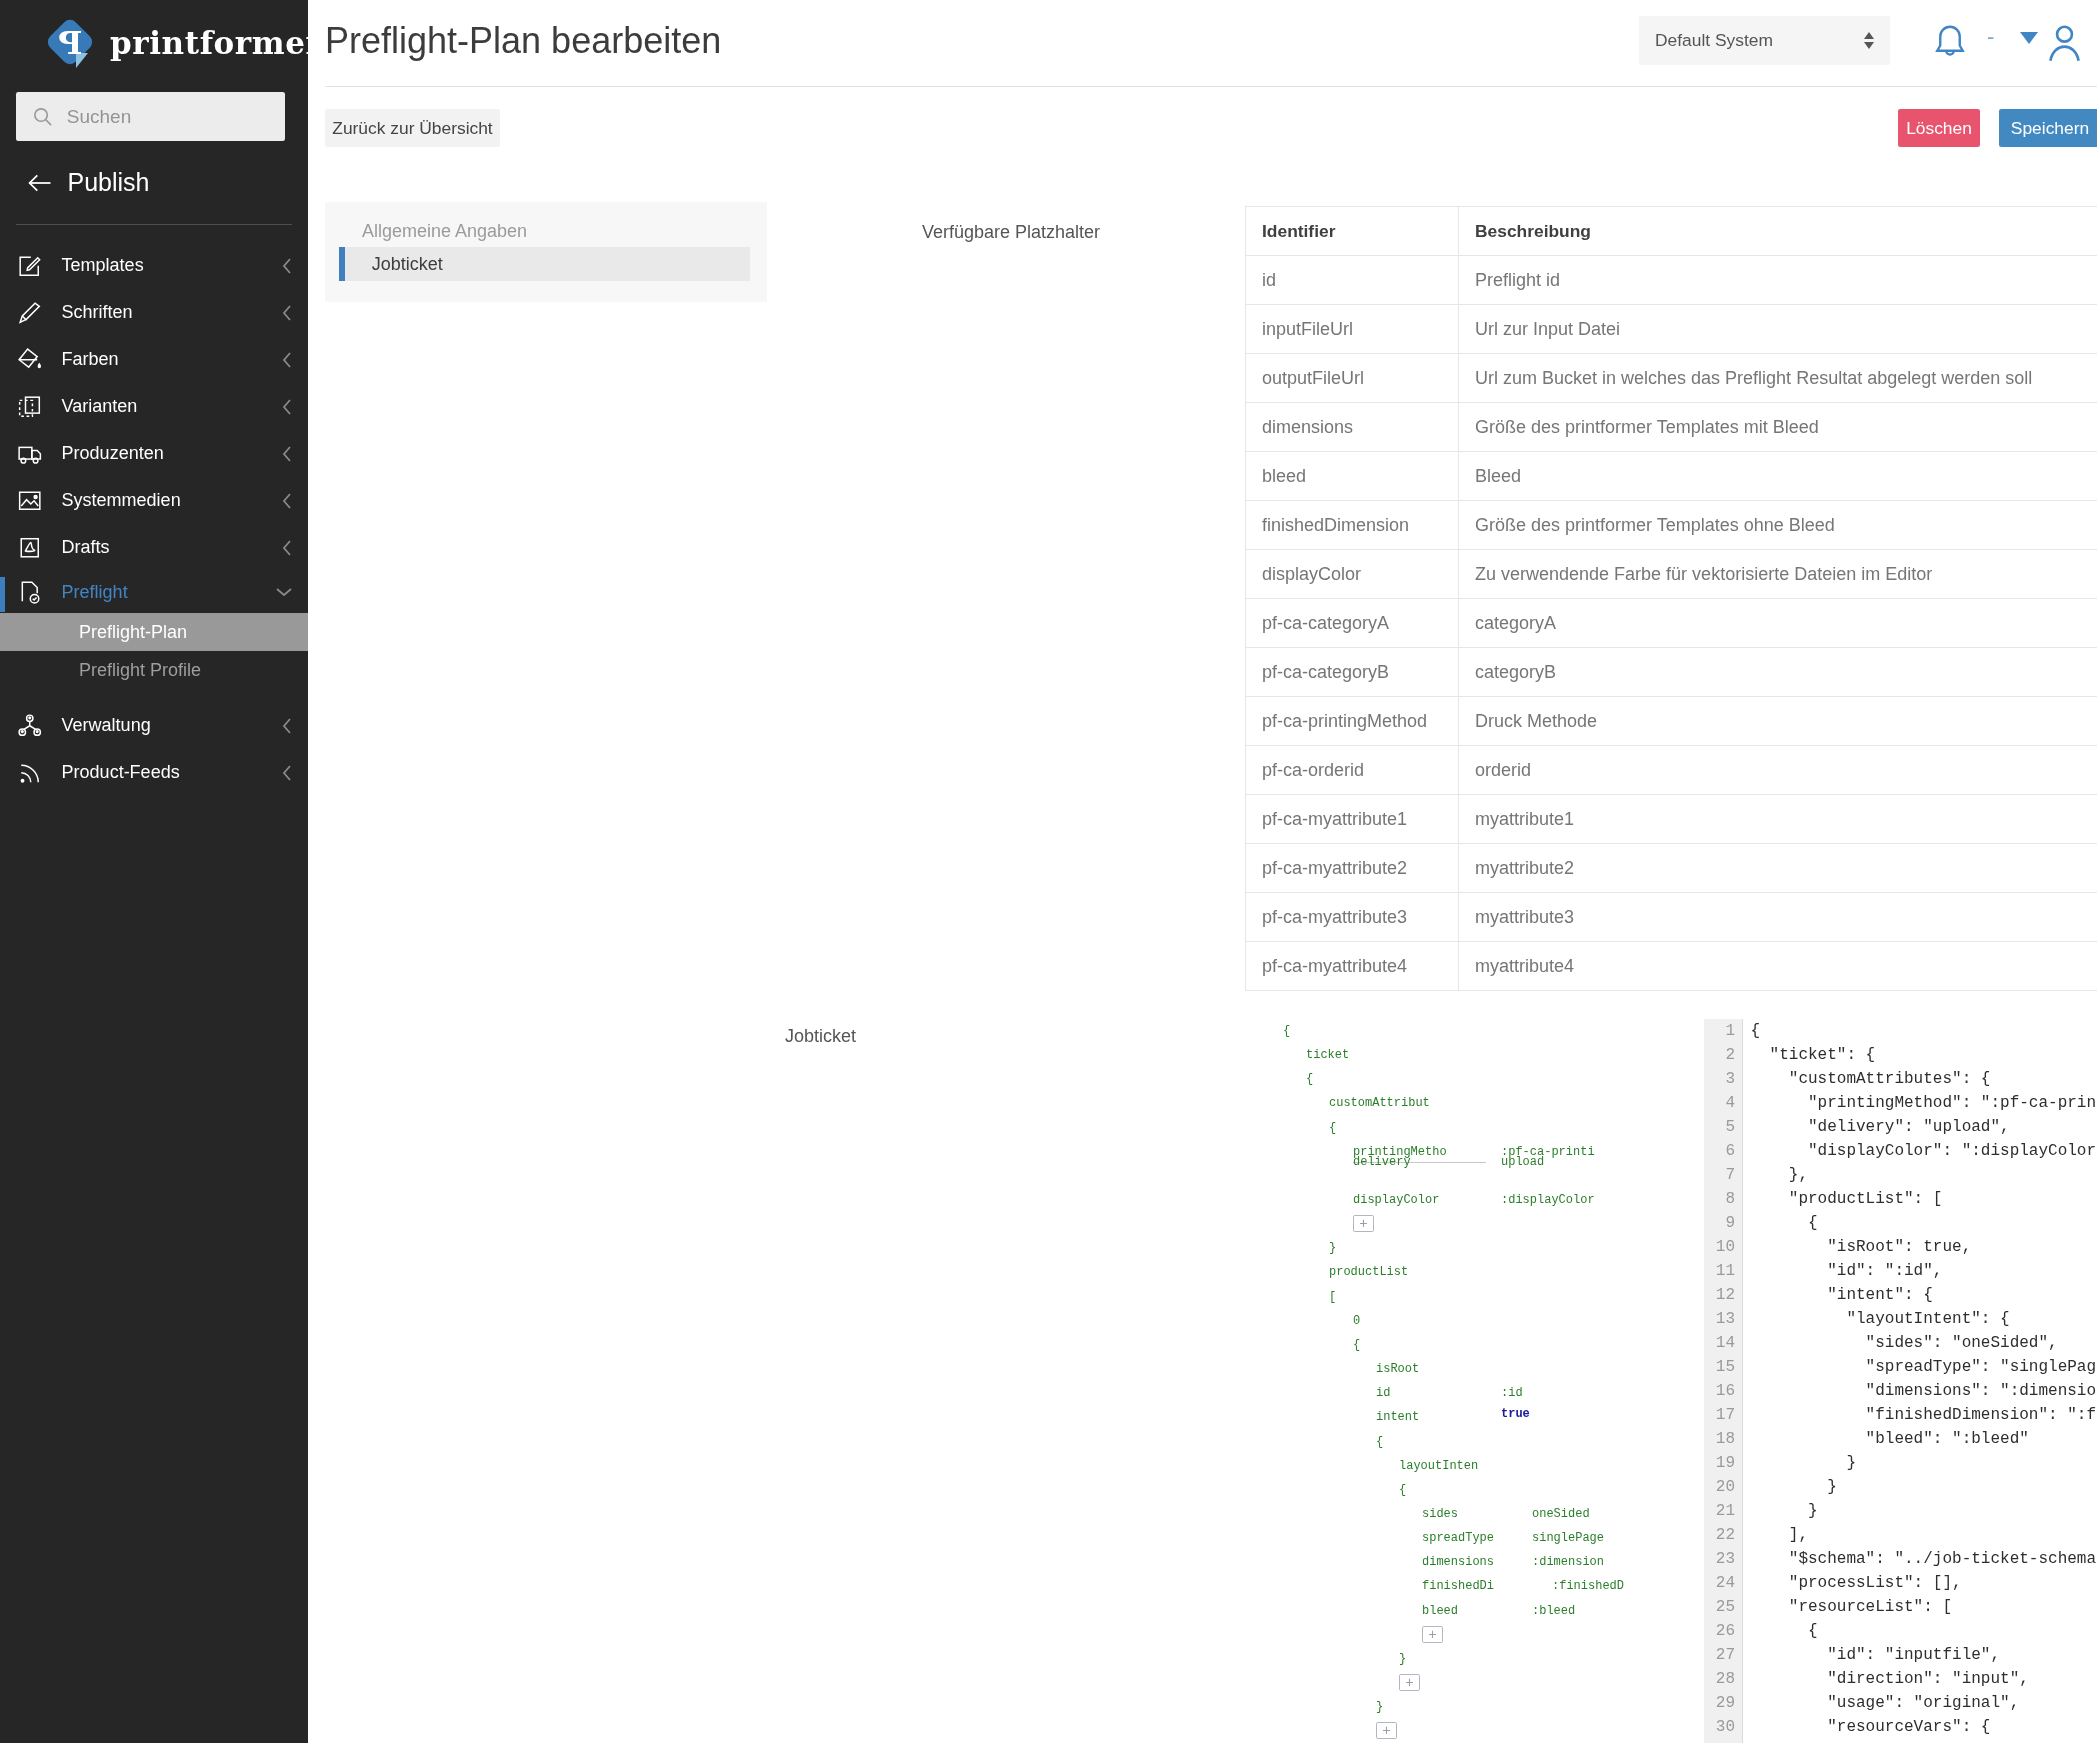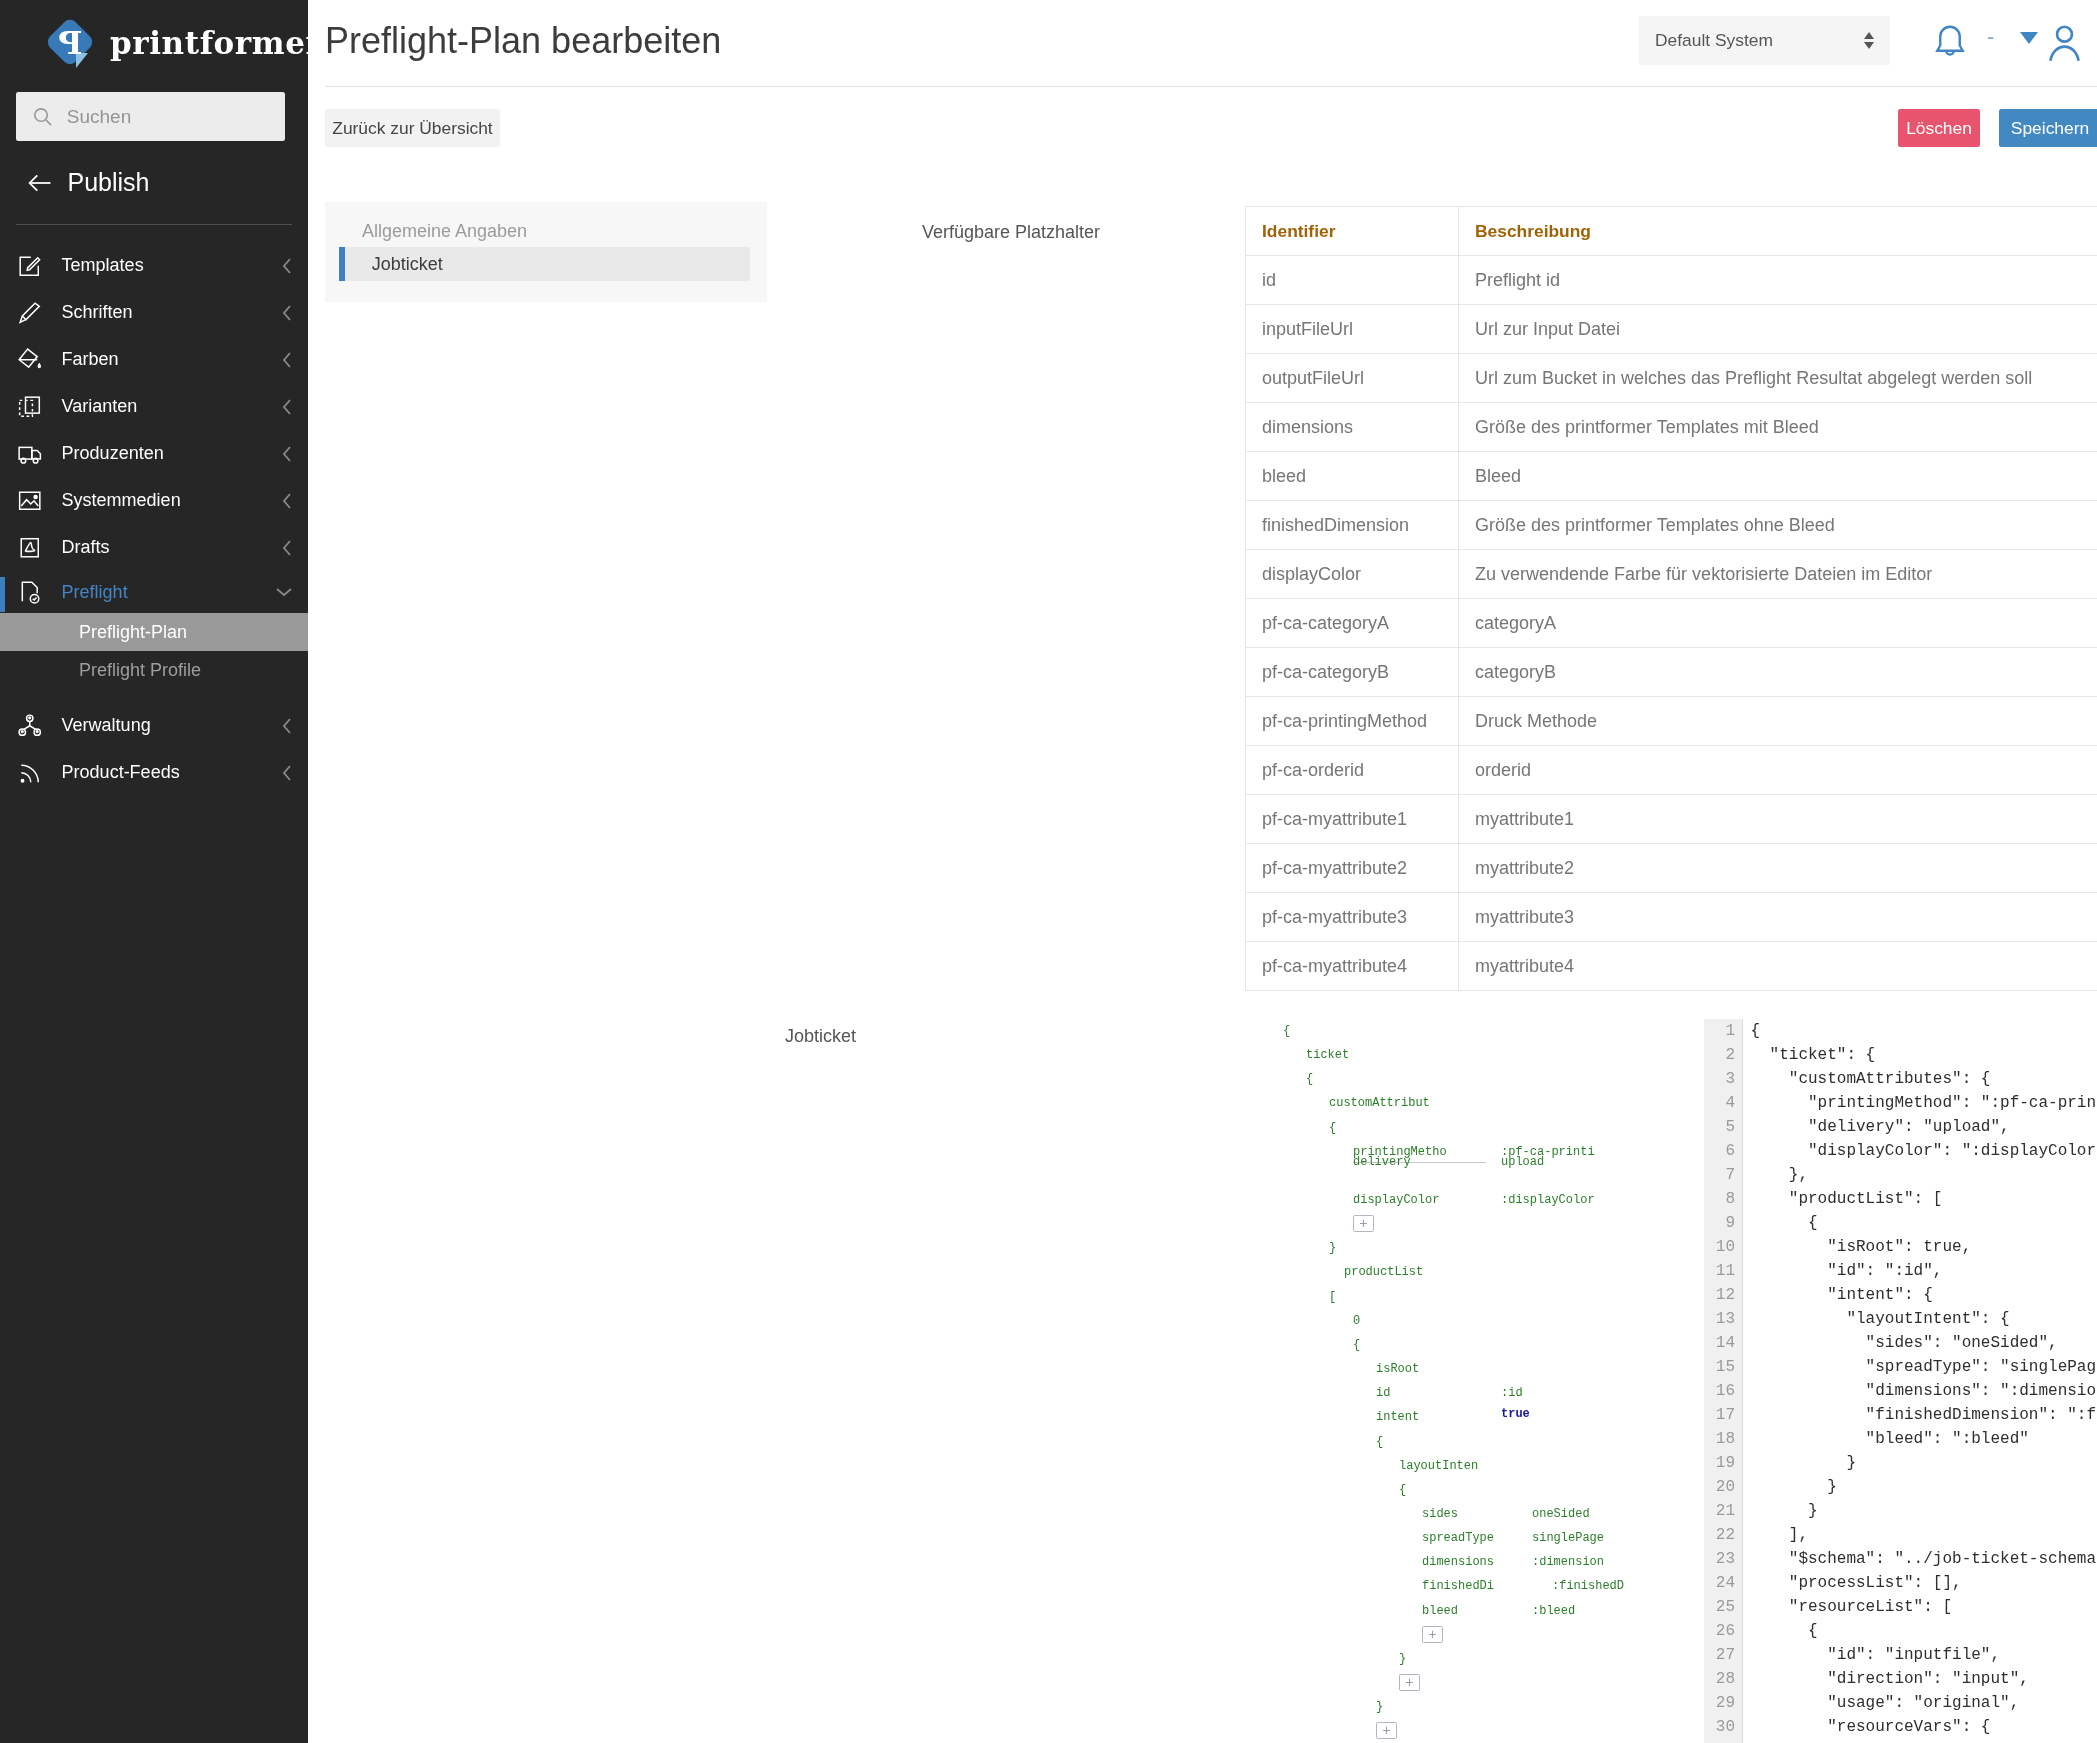"Identifier" #ph-table th { color: #a16207 -> #404040 }
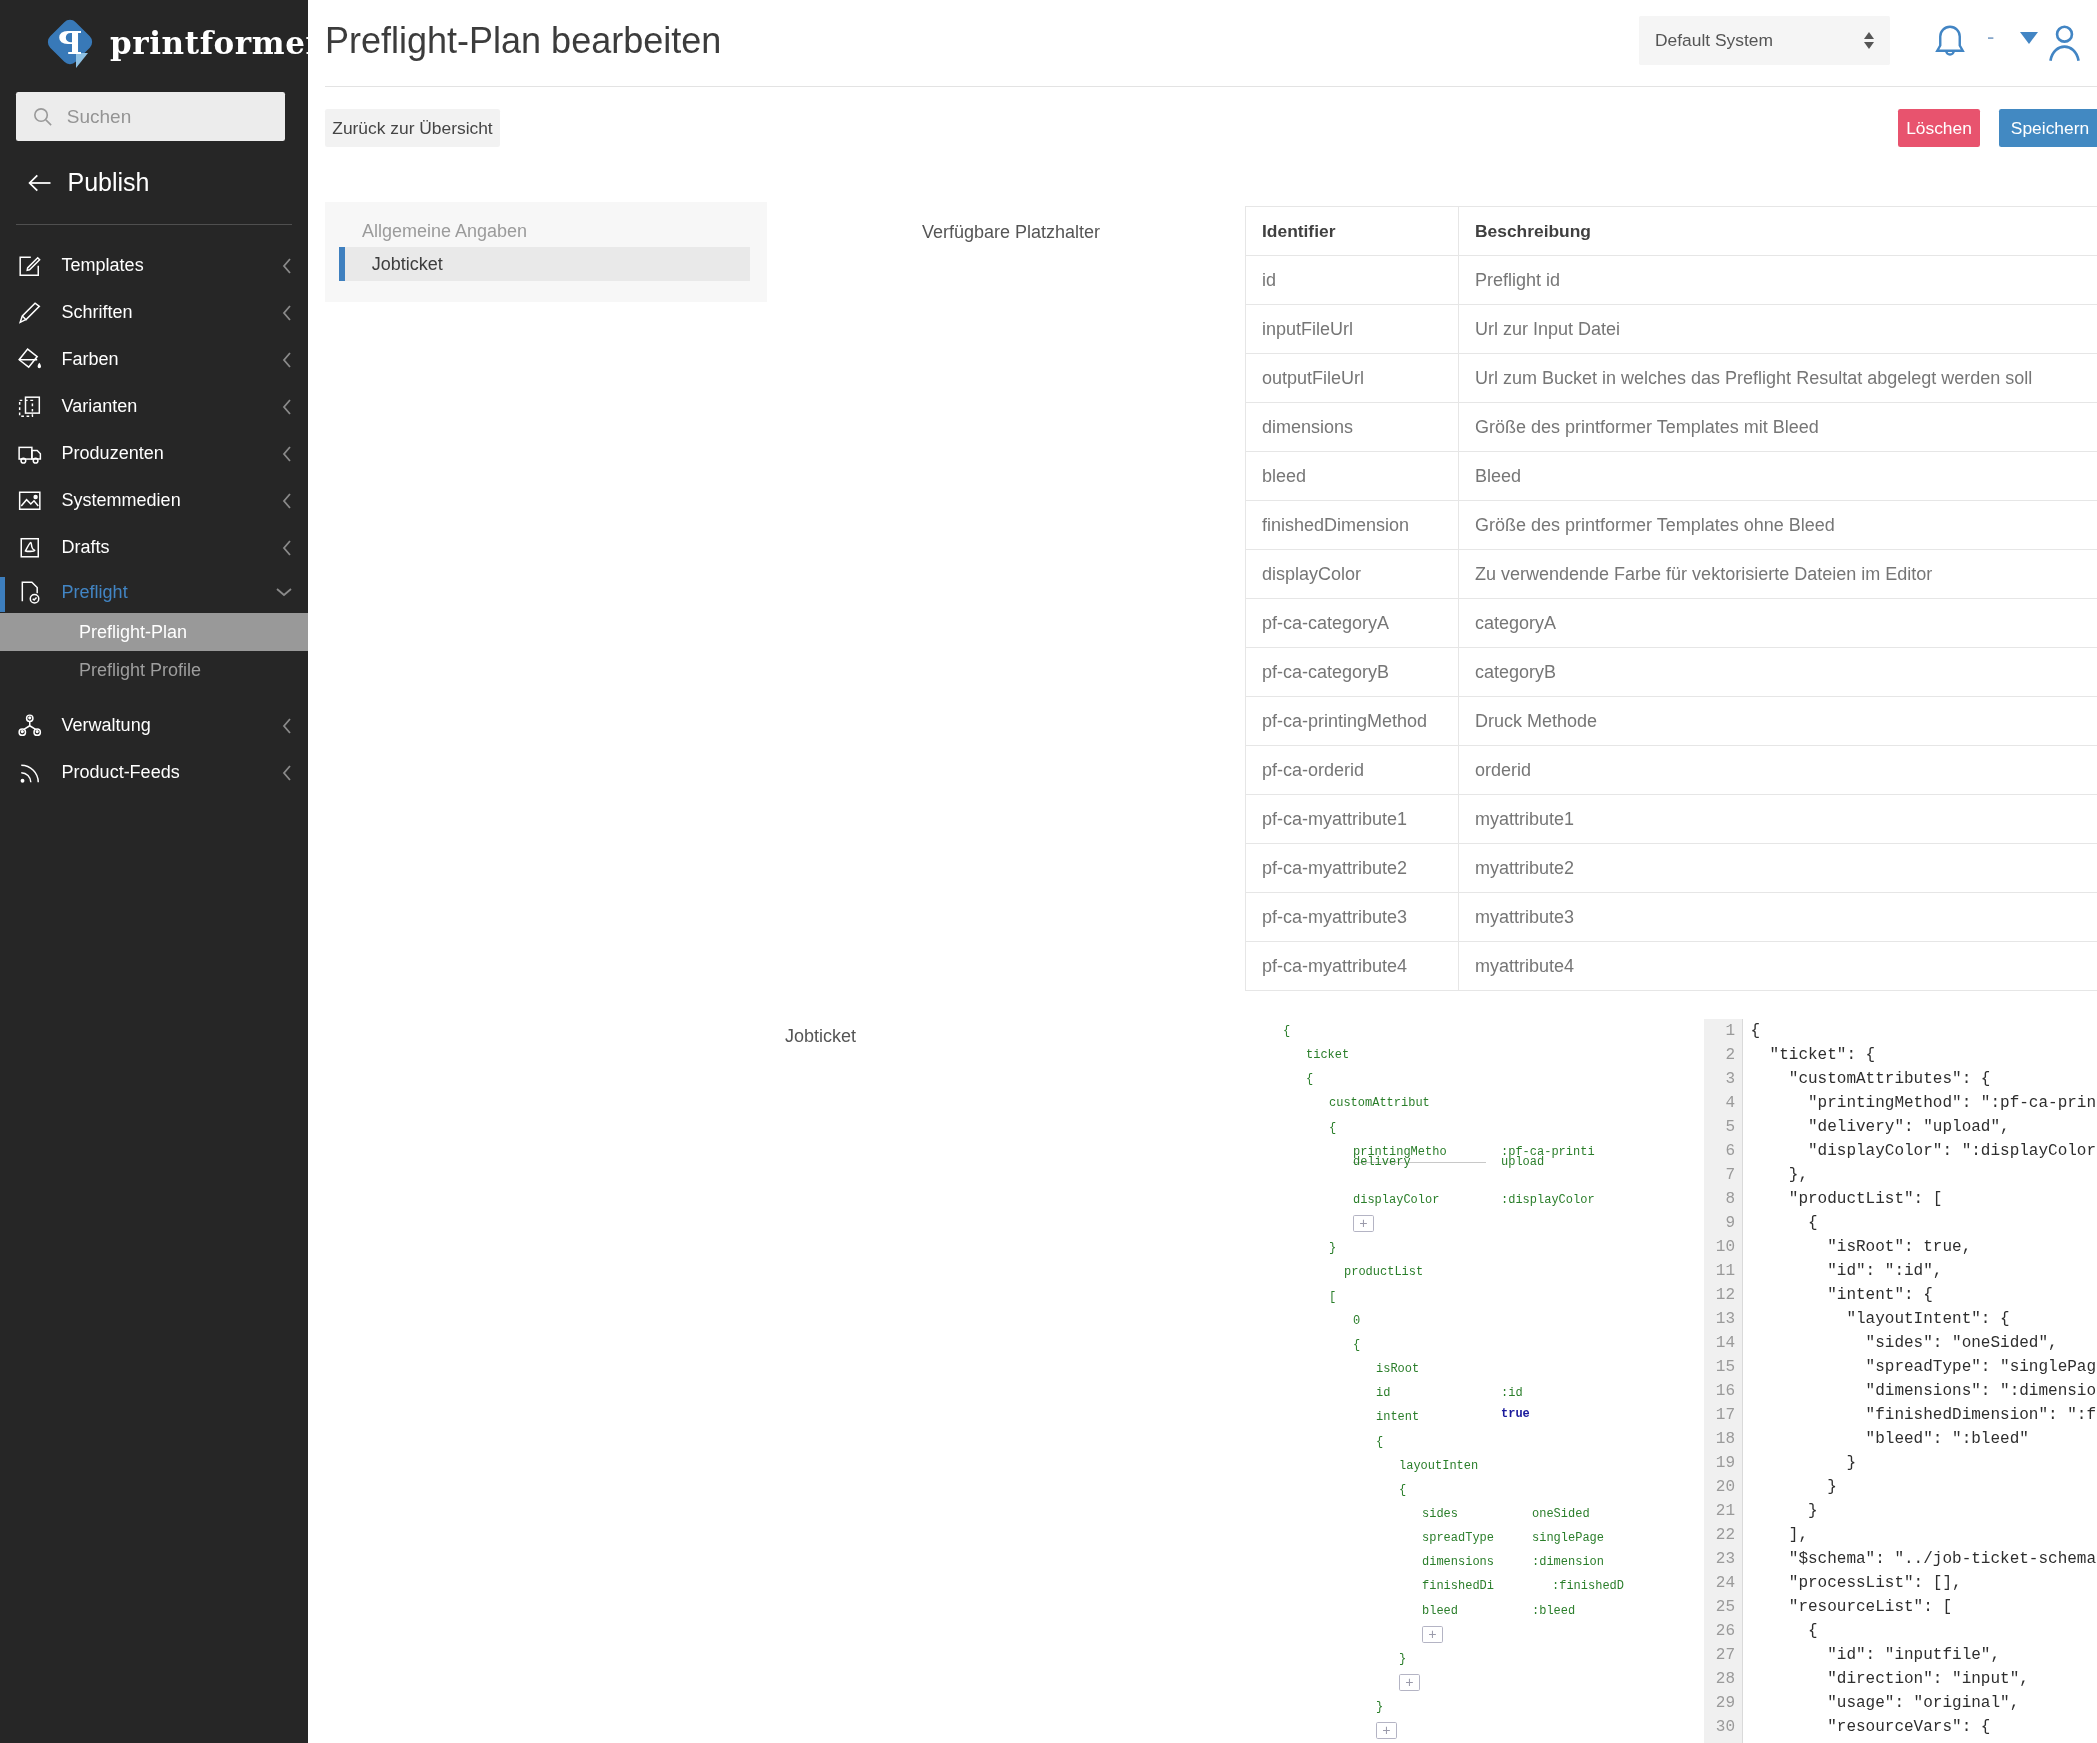"productList" span.tree-name { margin-left: 15px -> none }
